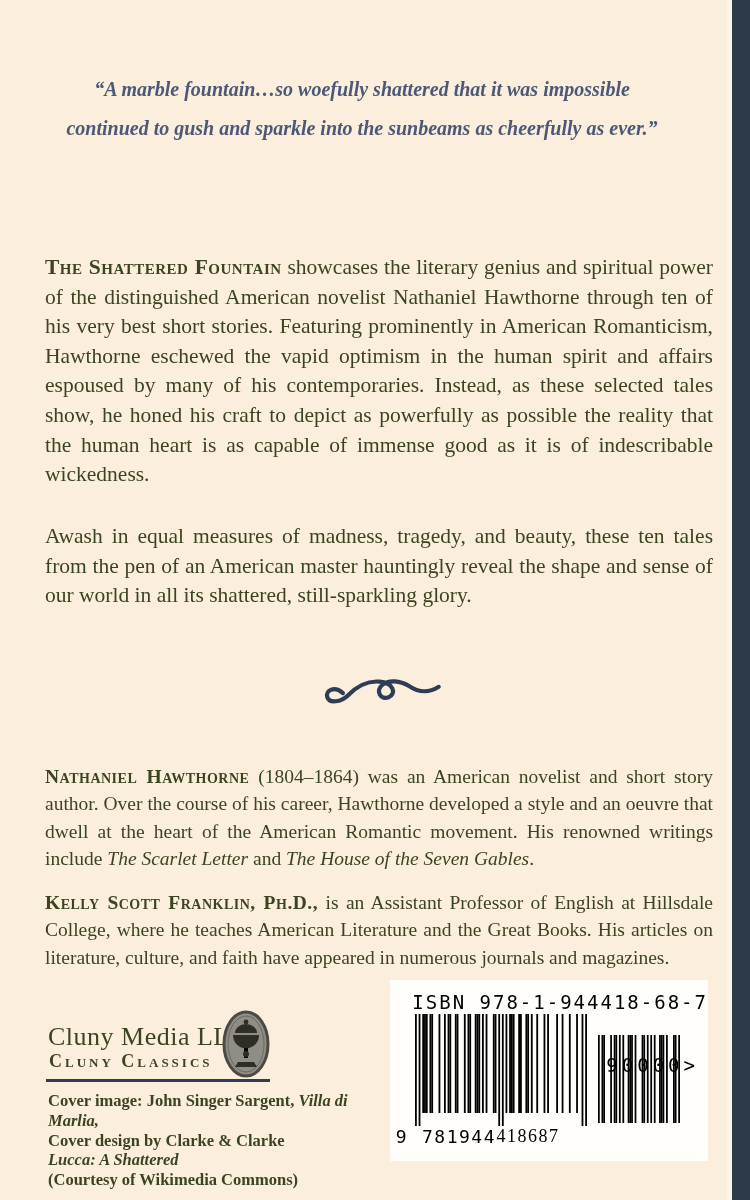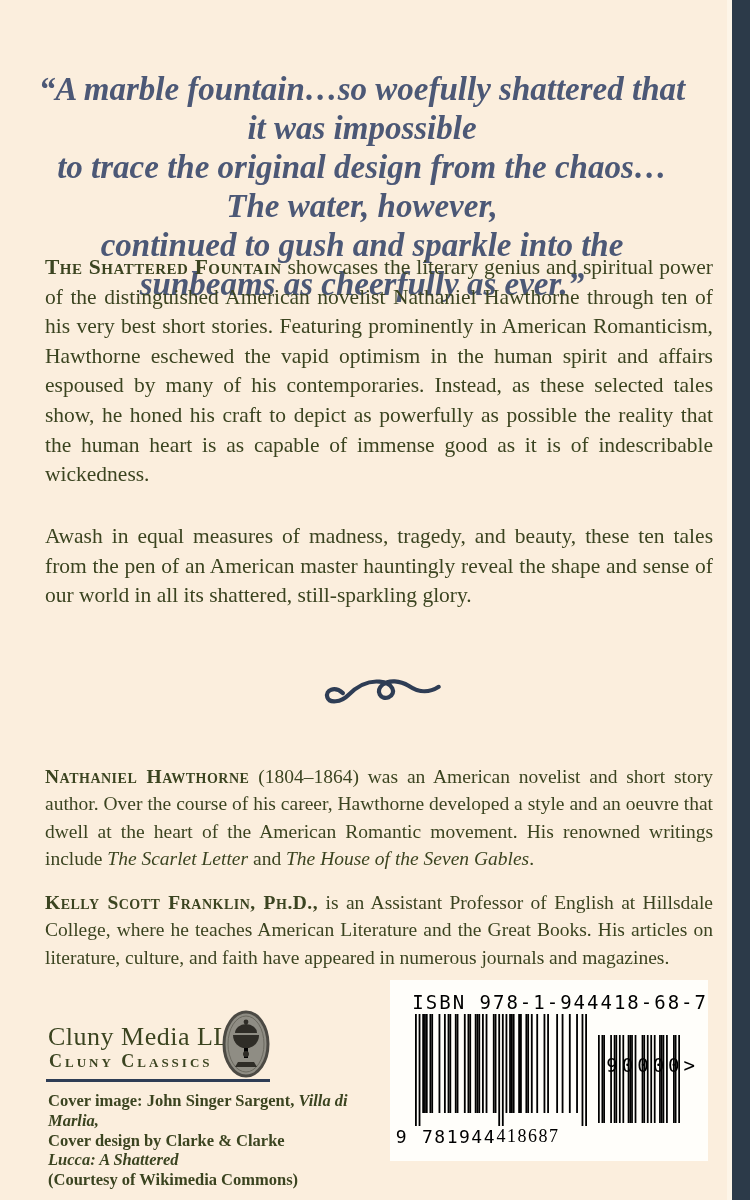"“A marble fountain…so woefully shattered" .quote { font-size: 33px -> 20px }
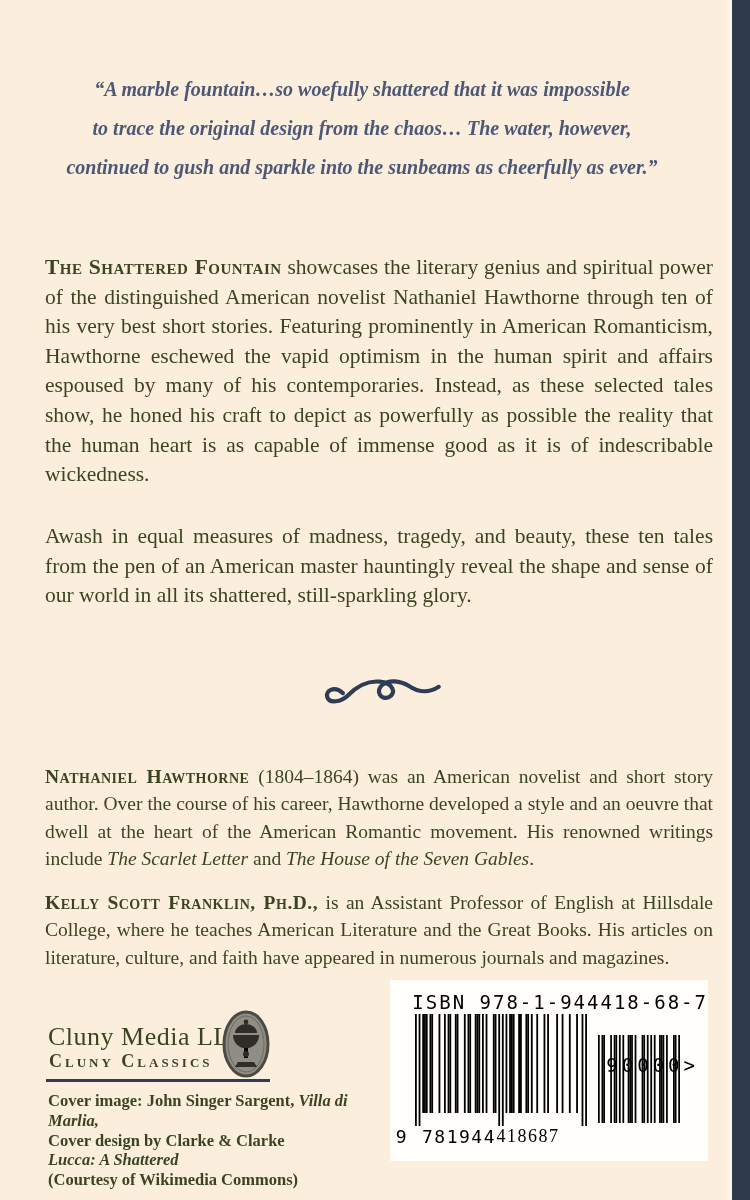"to trace the original design" div { html: <div>to trace the original design from the chaos… The water, however,</div> -> none }
